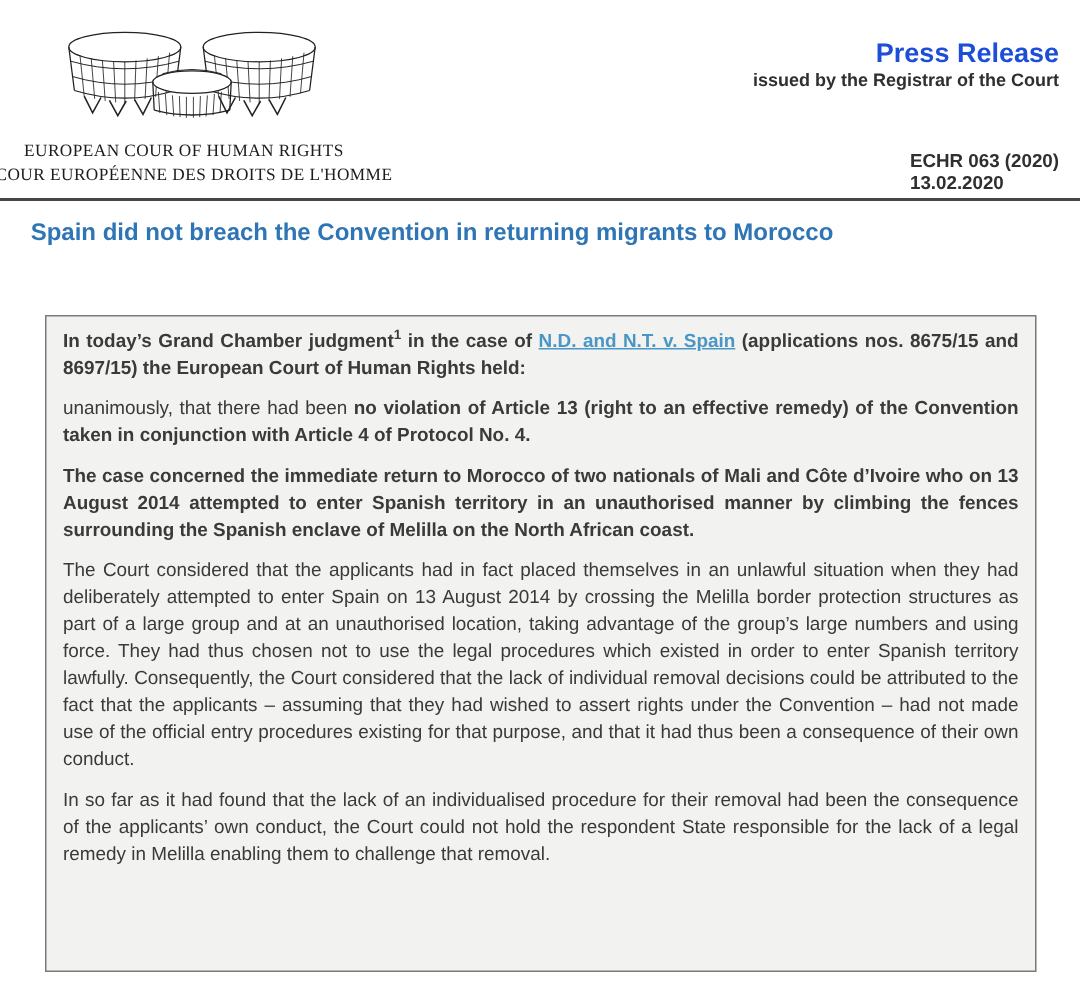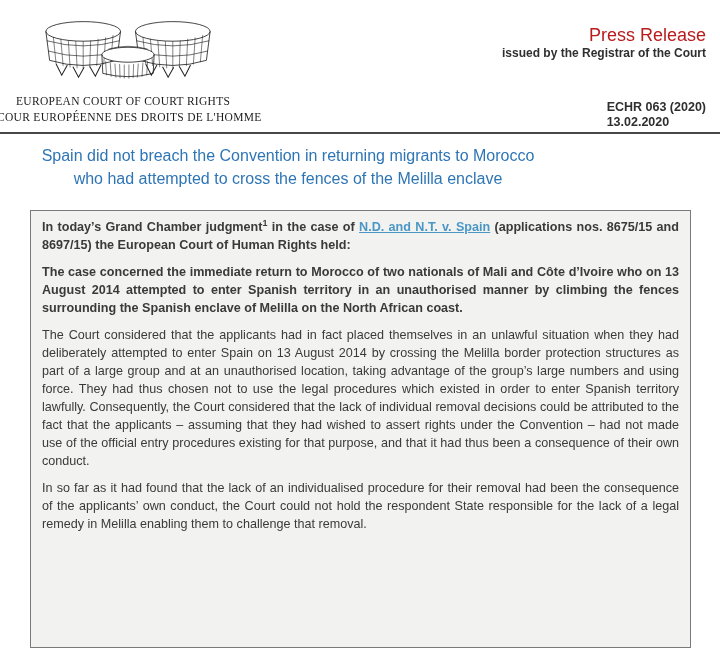"Press Release" .press-title { color: #b91c1c -> #1d4ed8; font-weight: 400 -> 700 }
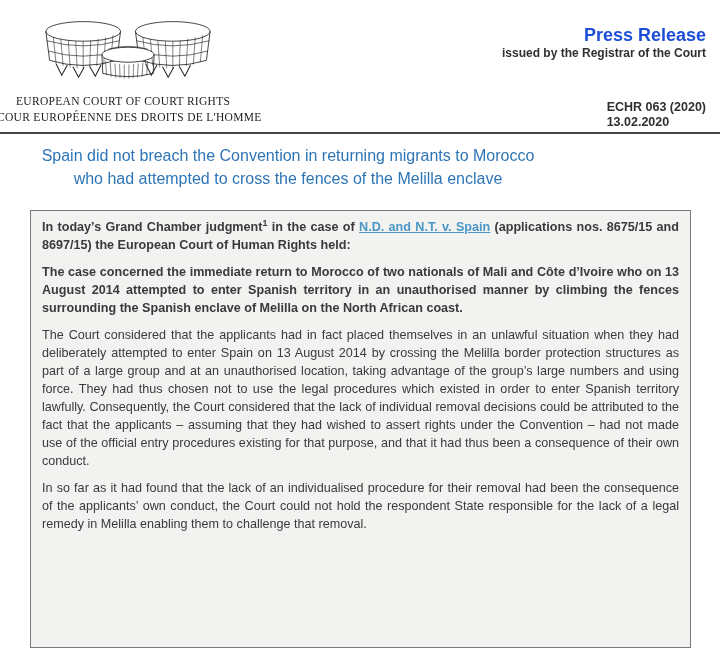"EUROPEAN COURT OF COURT RIGHTS" div.org-en { text: COURT OF COURT -> COUR OF HUMAN }
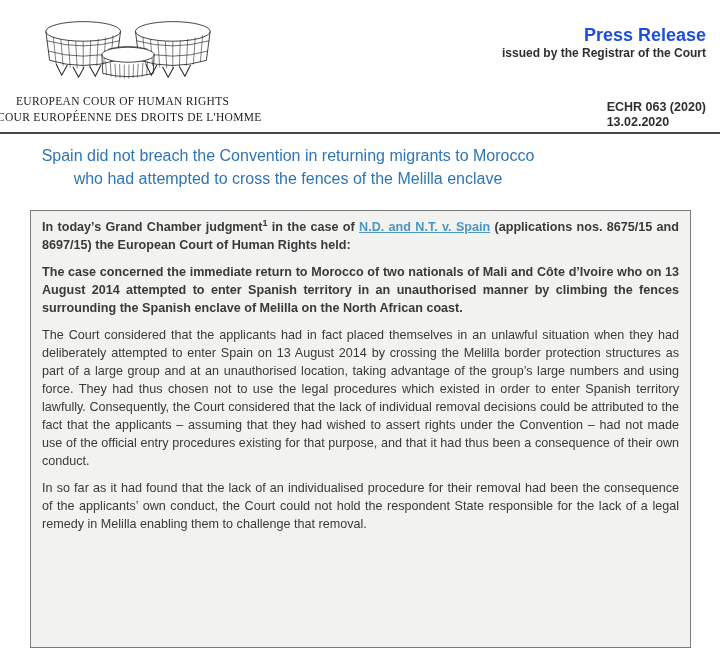"Spain did not breach the" .doc-title { font-weight: 400 -> 700 }
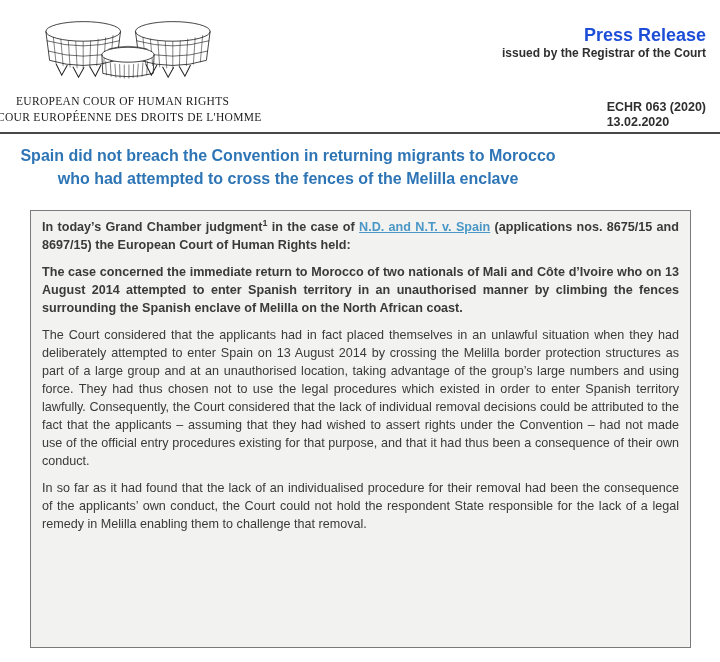"who had attempted to cross" div { html: <div>who had attempted to cross the fences of the Melilla enclave</div> -> none }
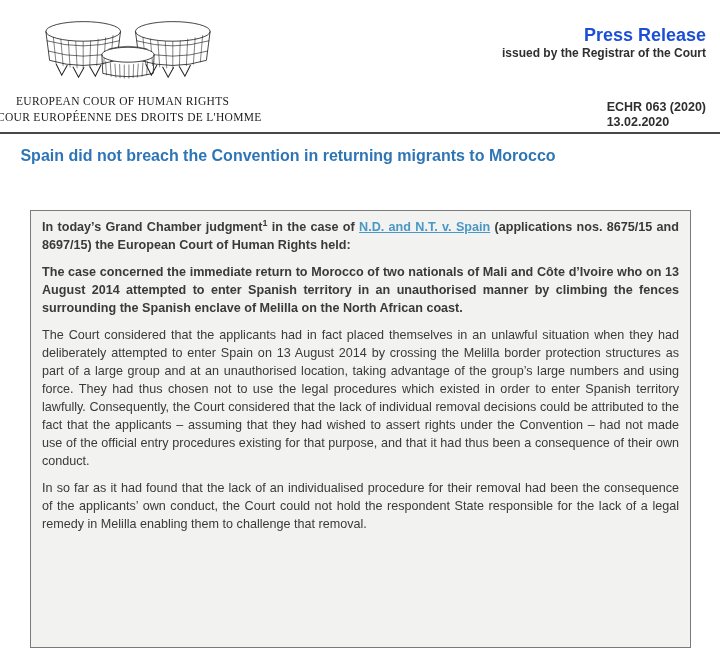"unanimously, that there had been" p { html: none -> <p><span>unanimously, that there had been </span><span>no violation of Article 13 (right to an effective remedy) of the Convention taken in conjunction with Article 4 of Protocol No. 4.</span></p> }
